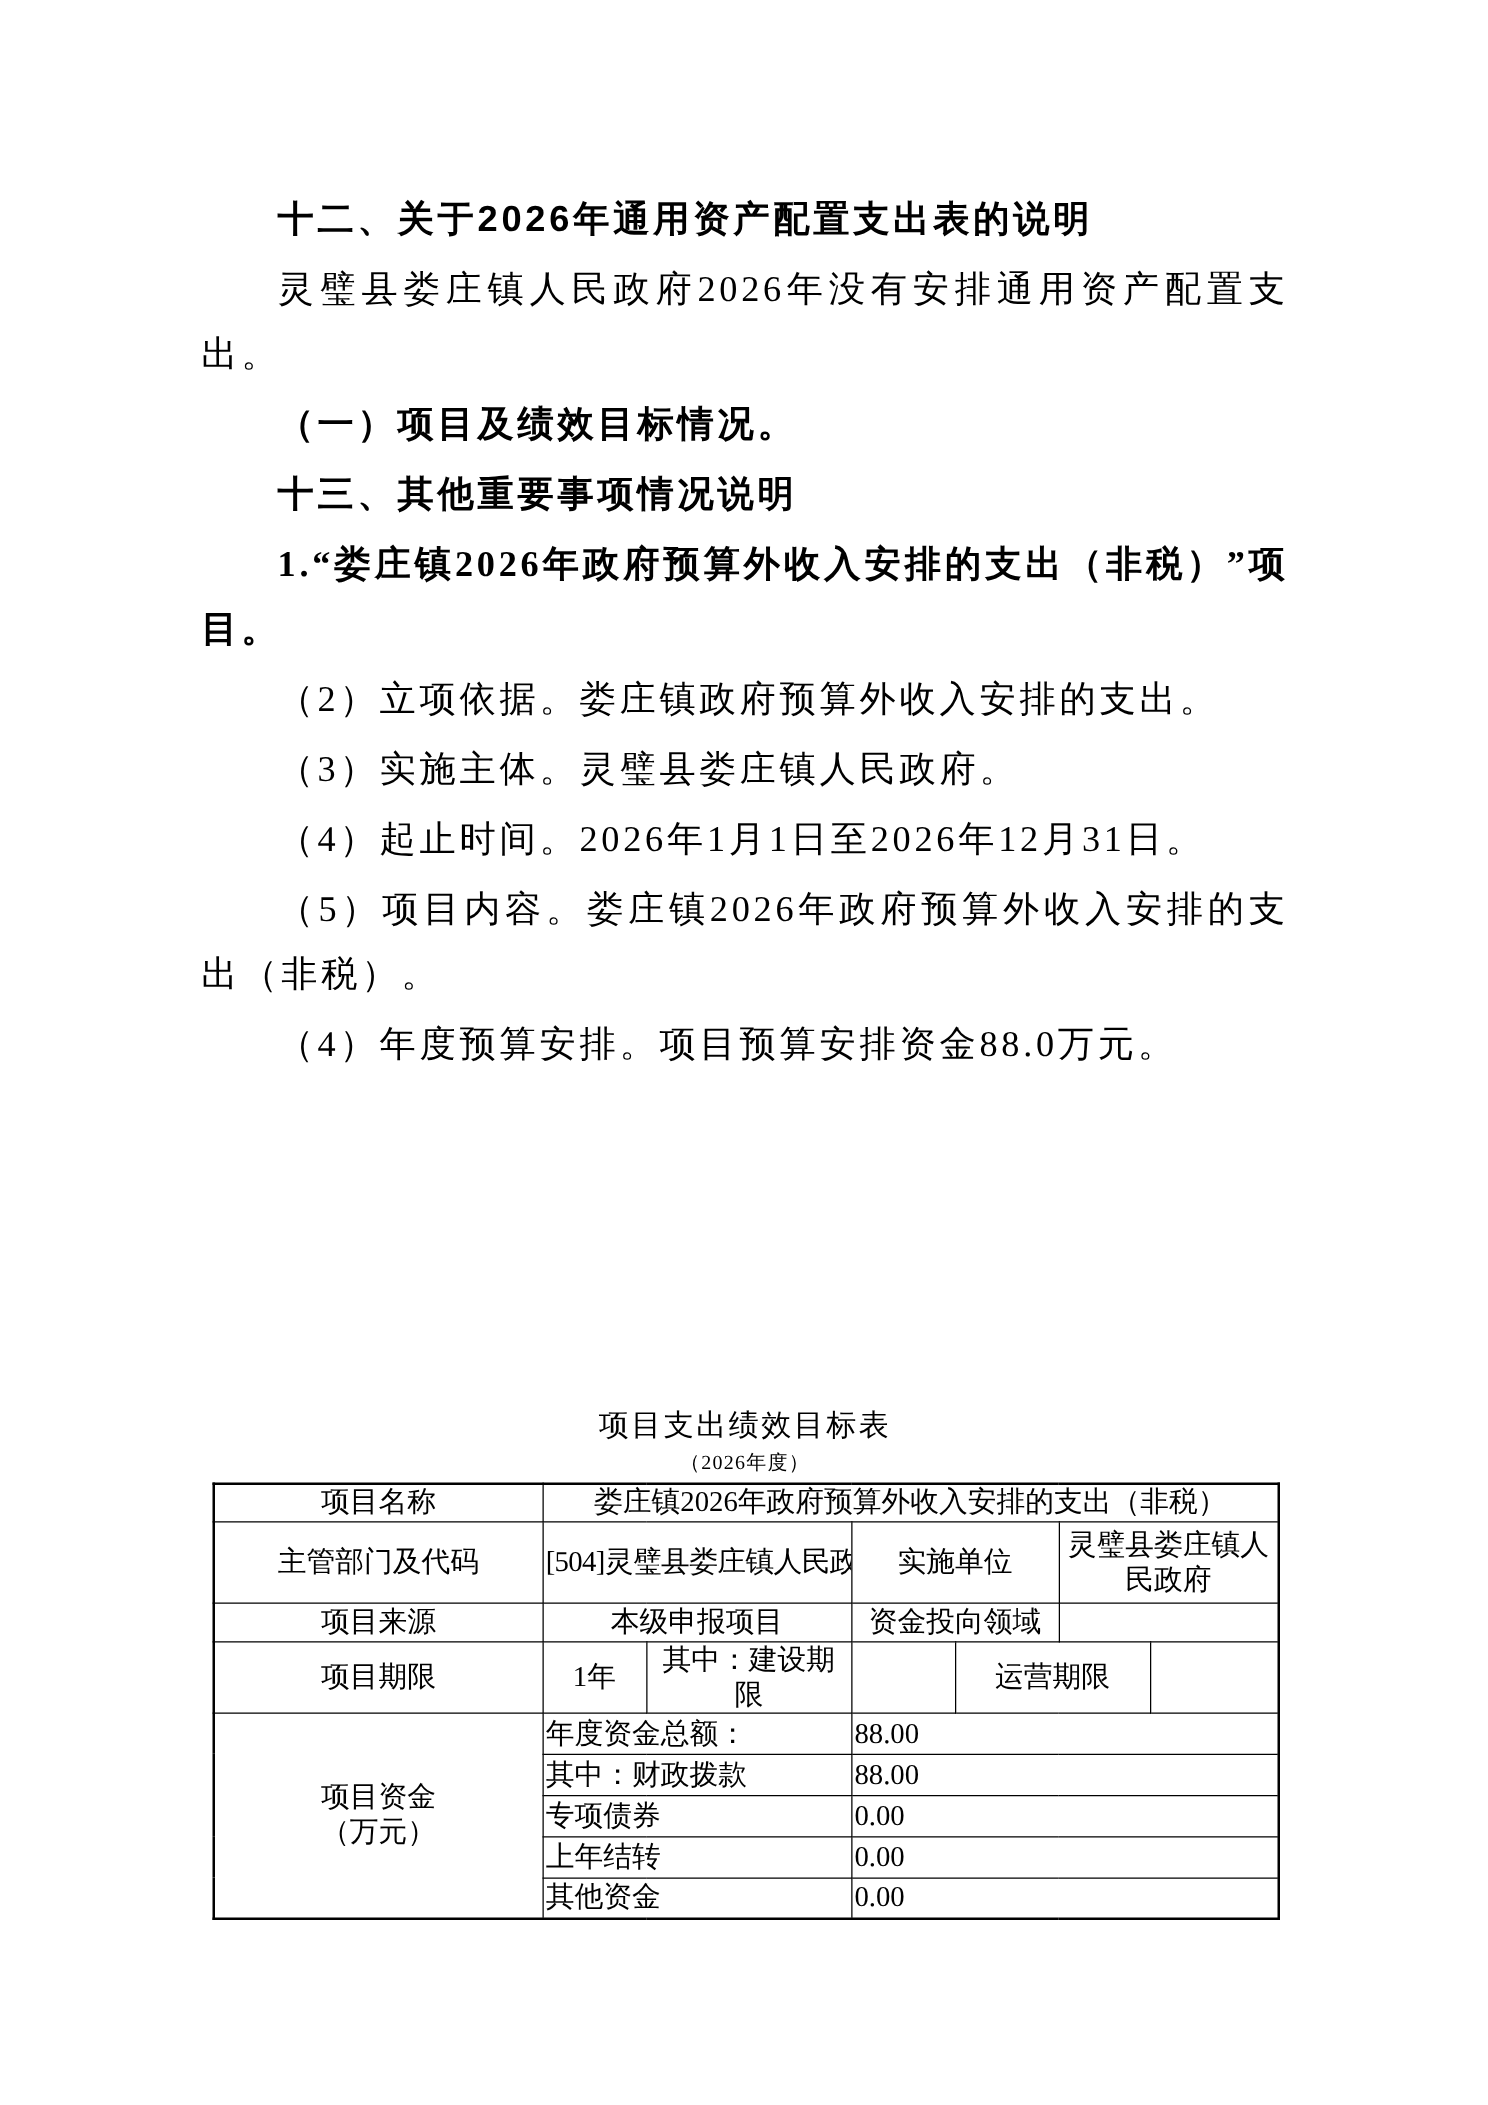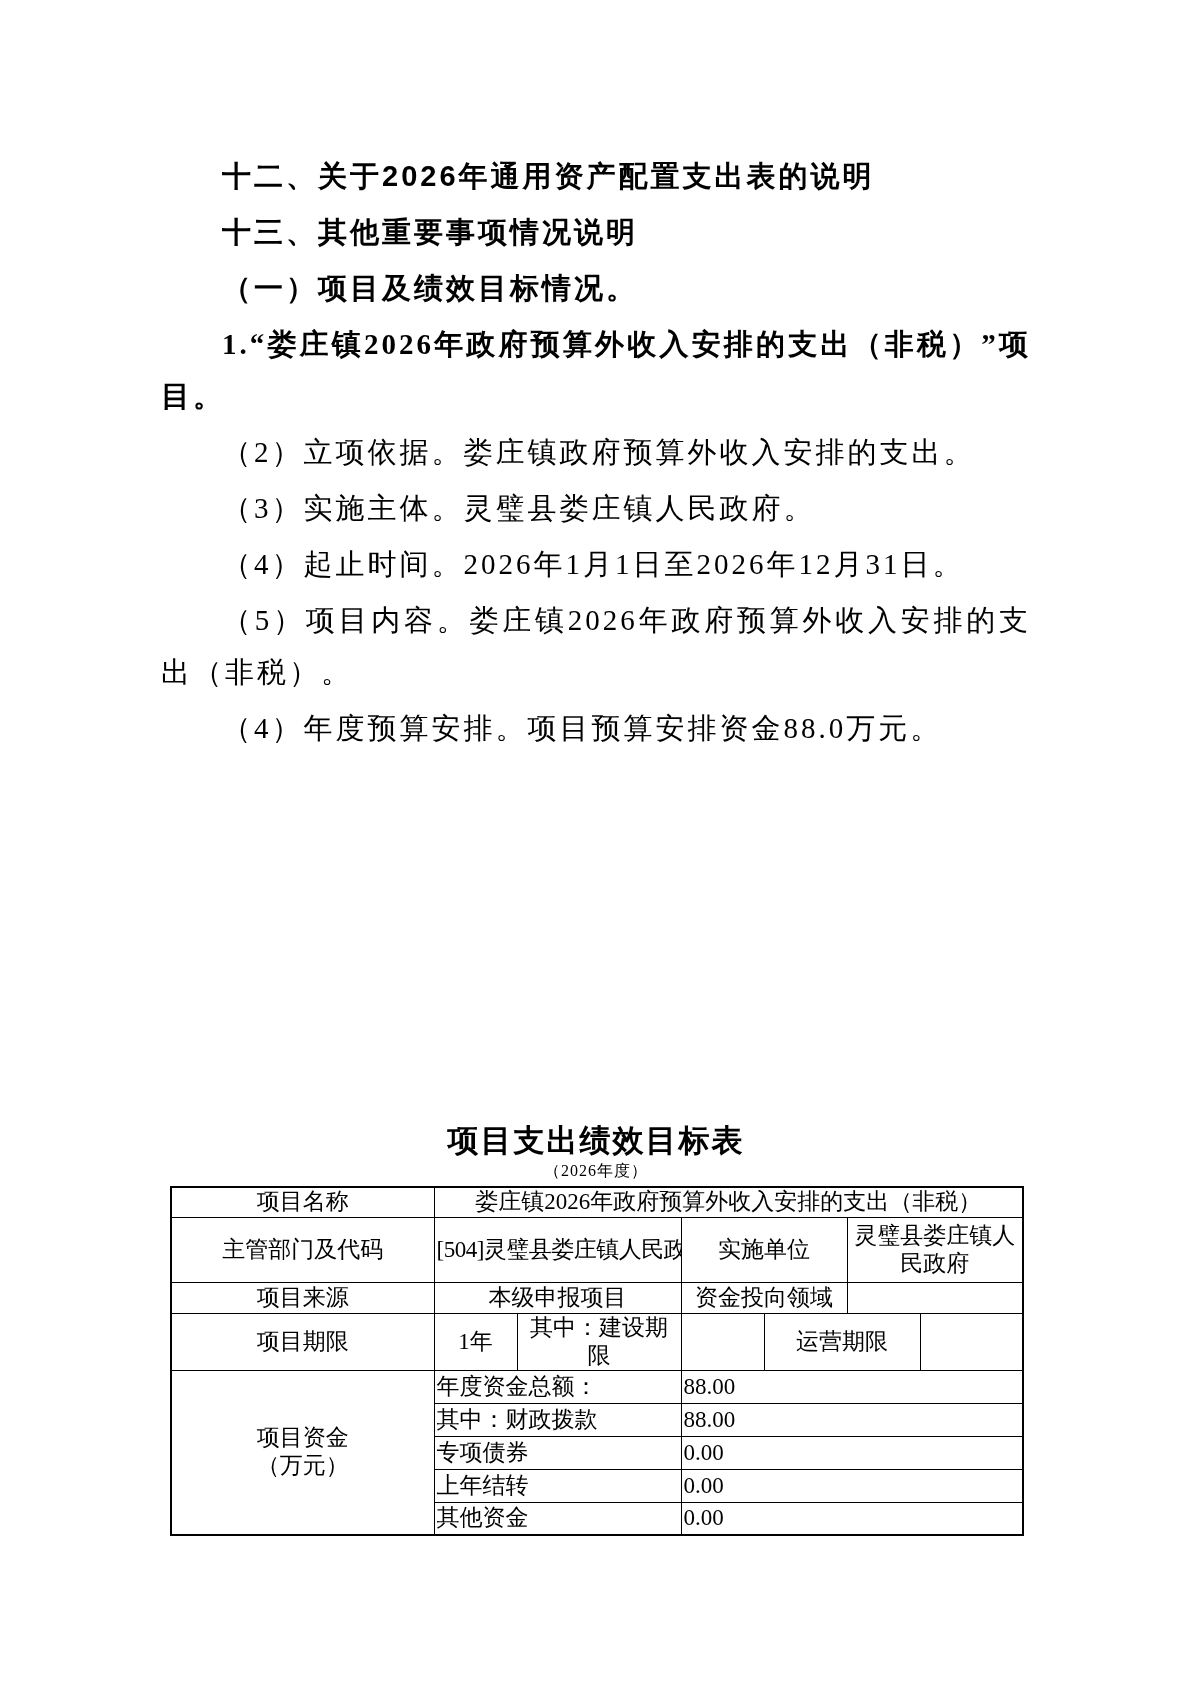"灵璧县娄庄镇人民政府2026年没有安排通用资产配置支出。" p.line { html: none -> <p>灵璧县娄庄镇人民政府2026年没有安排通用资产配置支出。</p> }
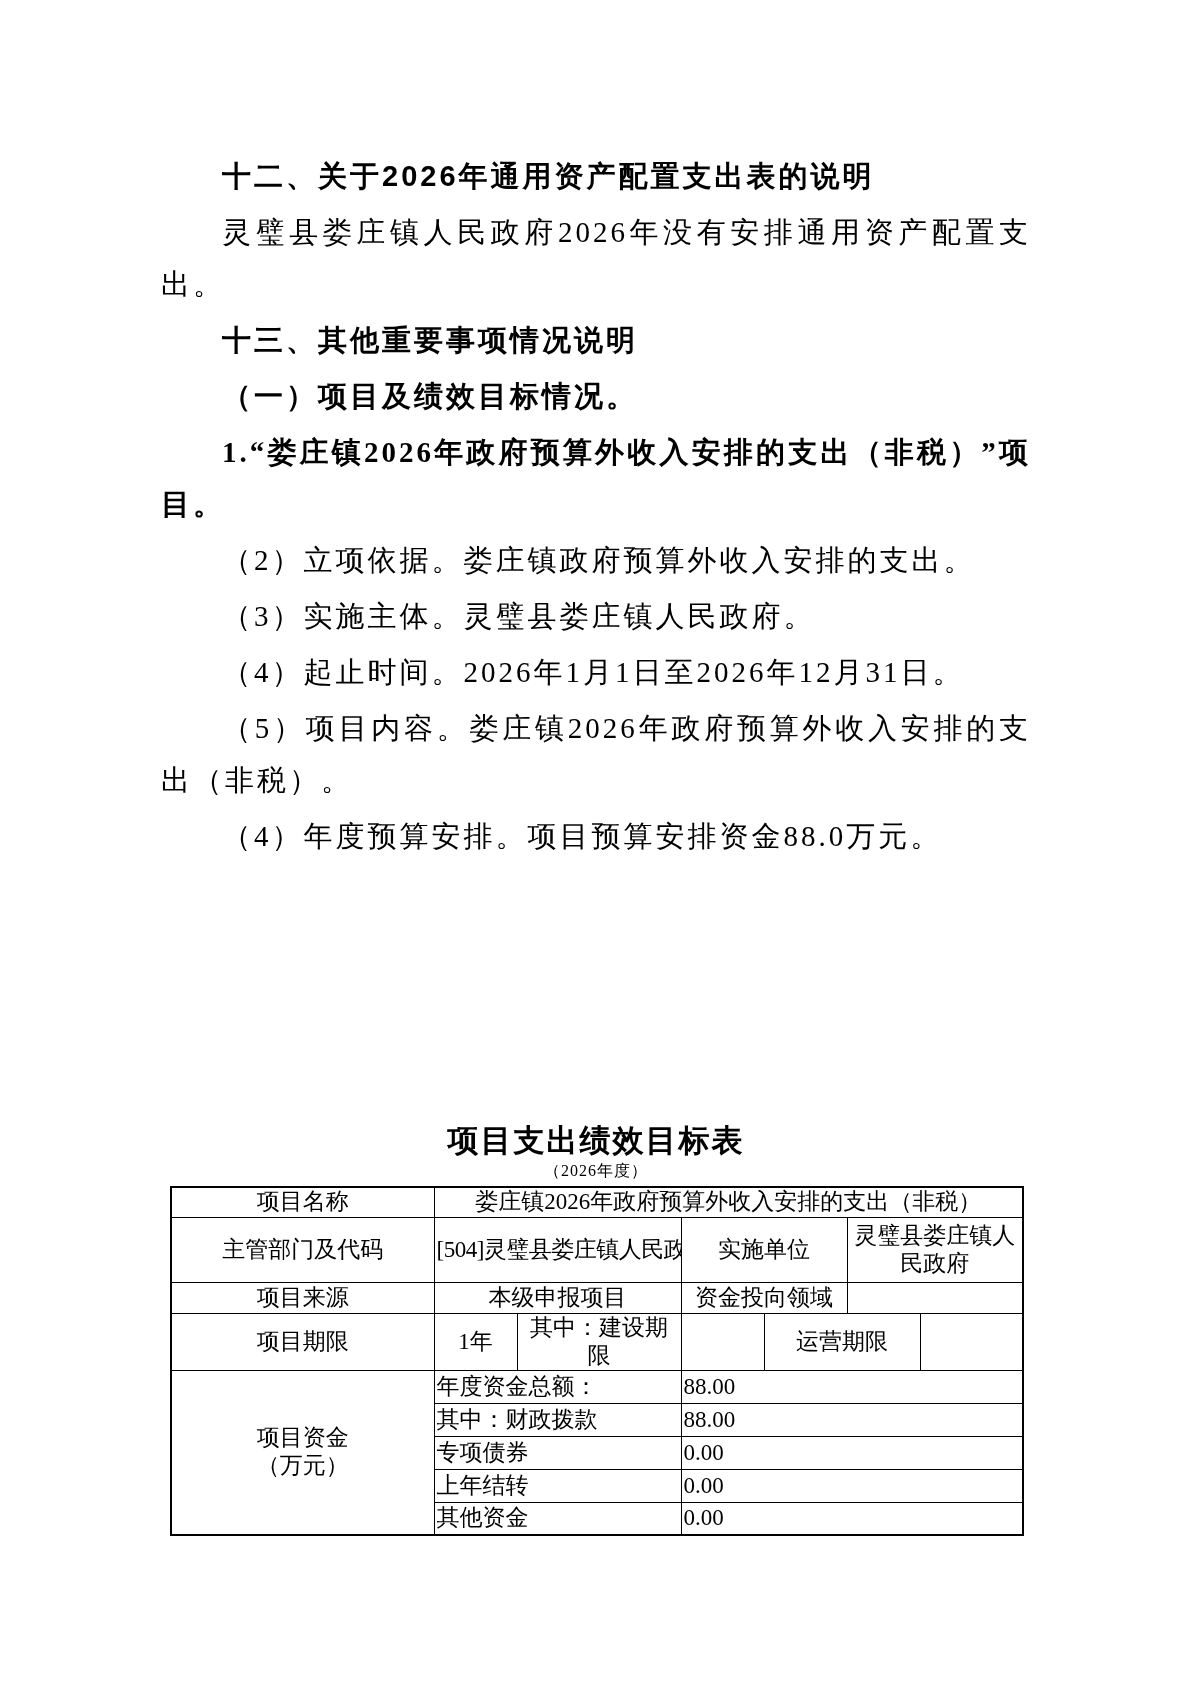"十三、其他重要事项情况说明" p.line { order: before "（一）项目及绩效目标情况。" -> after "（一）项目及绩效目标情况。" }
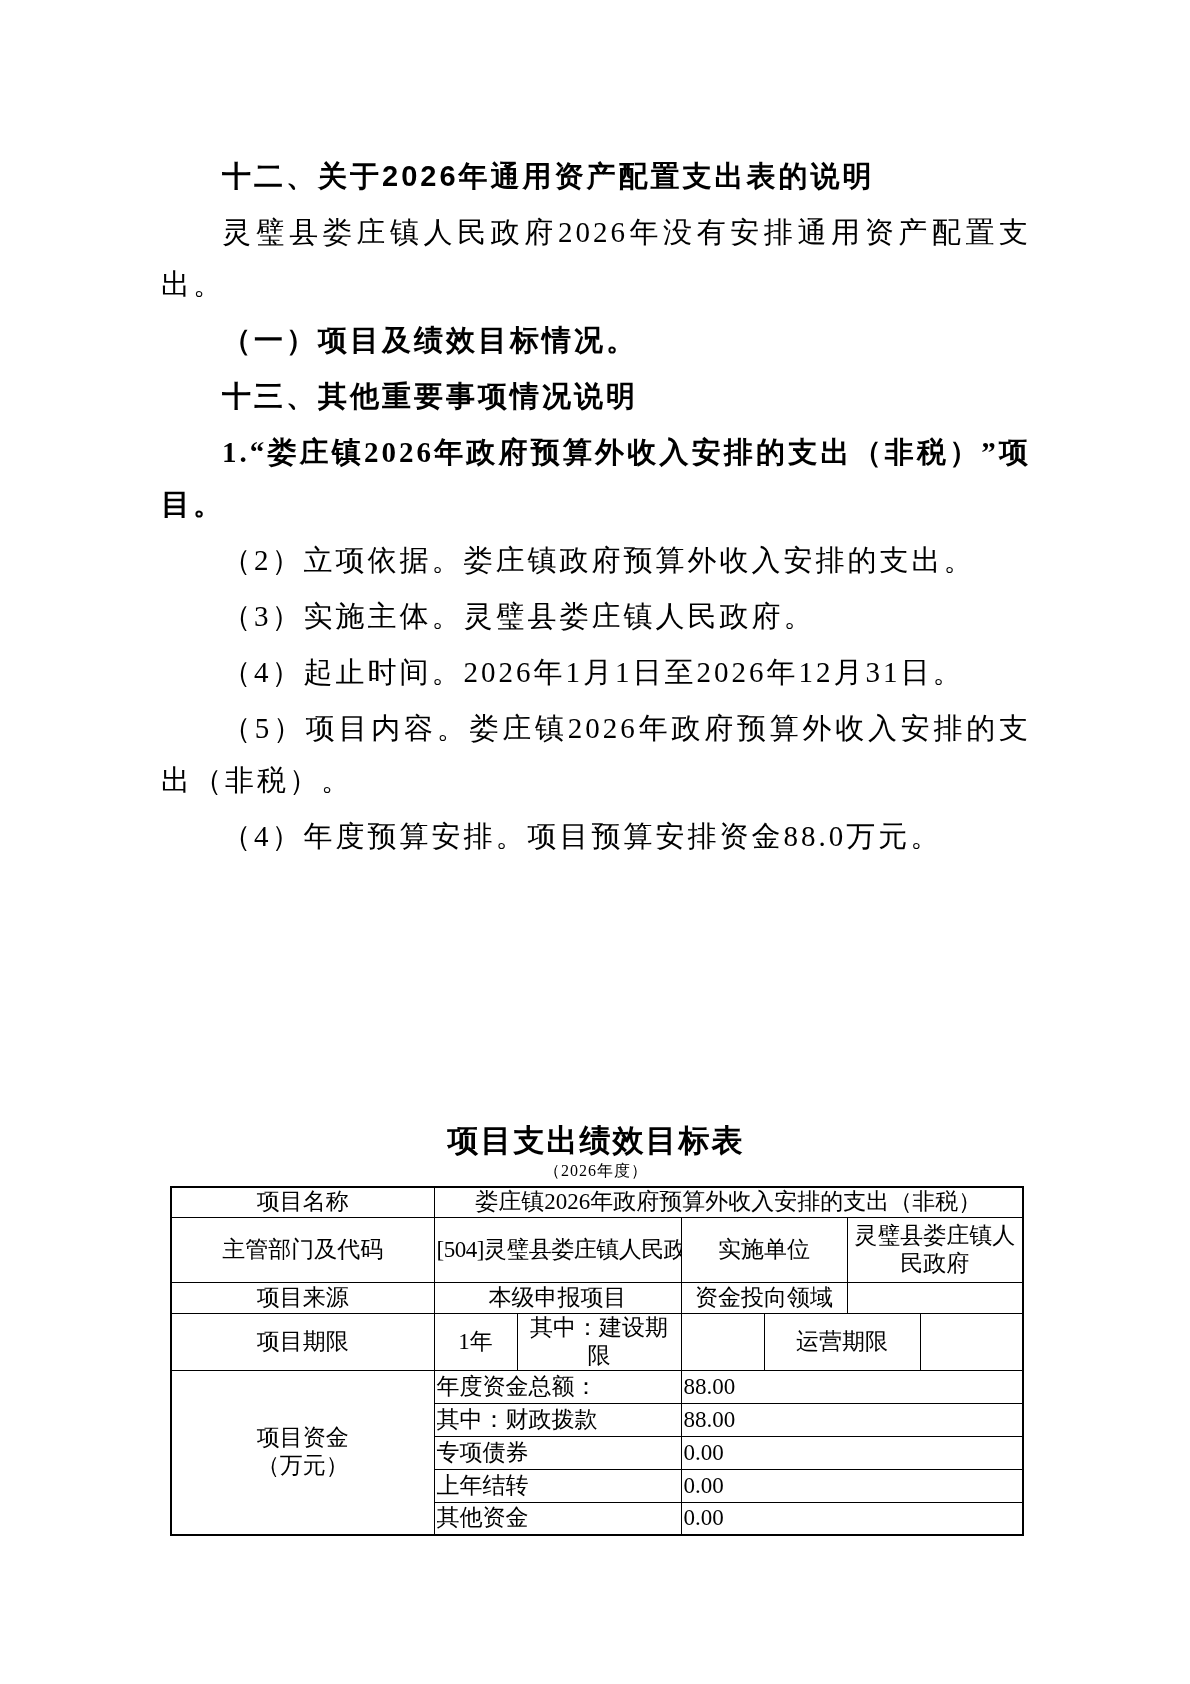"项目支出绩效目标表" .tbl-title { font-size: 31px -> 24px; font-weight: 700 -> 400 }
